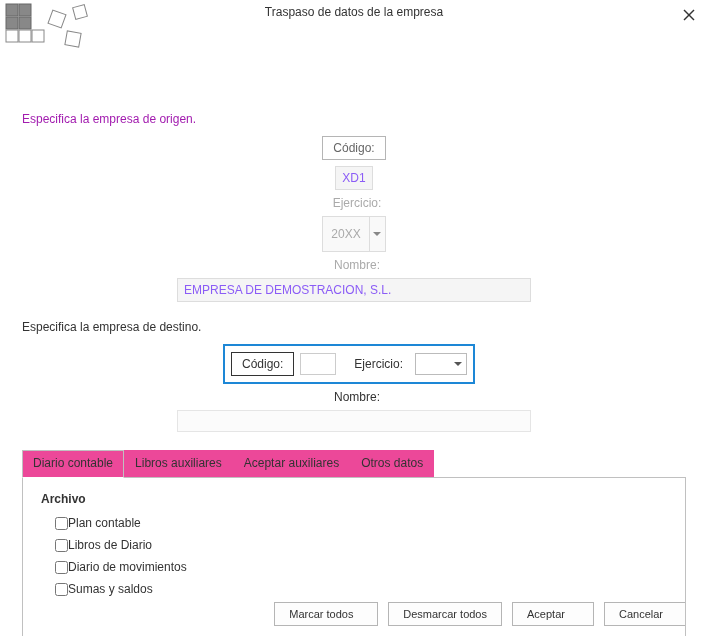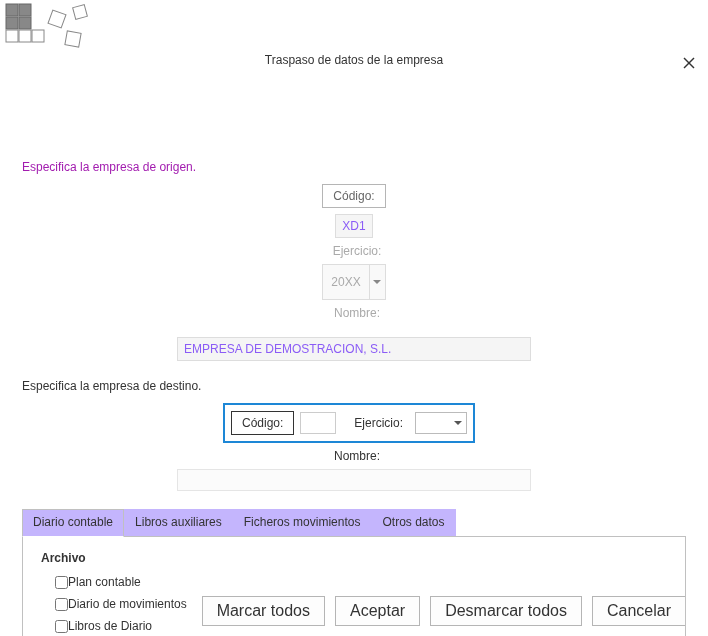"Traspaso de datos de la" .dialog-header { margin-top: 48px -> none }
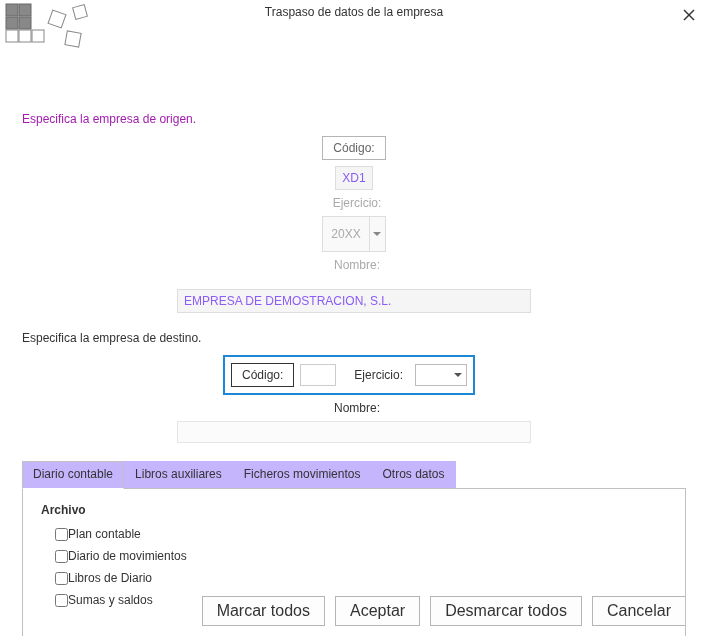"EMPRESA DE DEMOSTRACION, S.L." .field-value.wide { margin-top: 11px -> none }
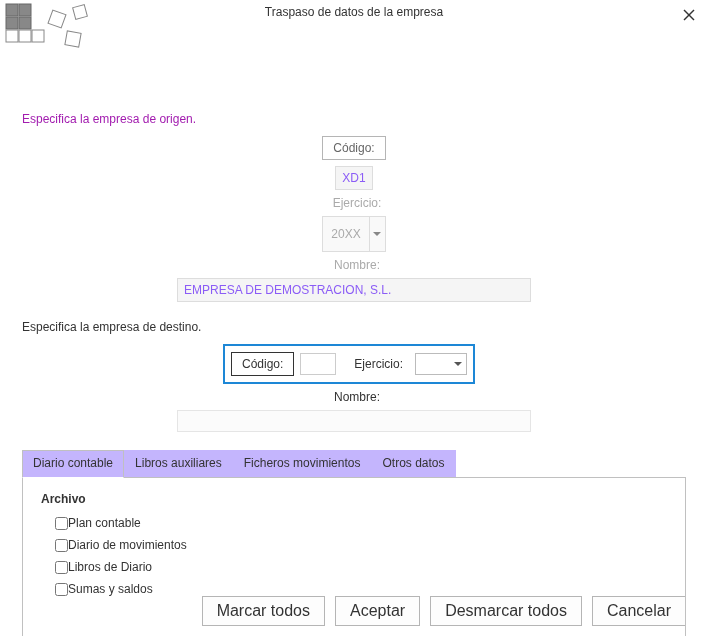"Diario contable" .tab { background: #c4b5fd -> #ec4899 }
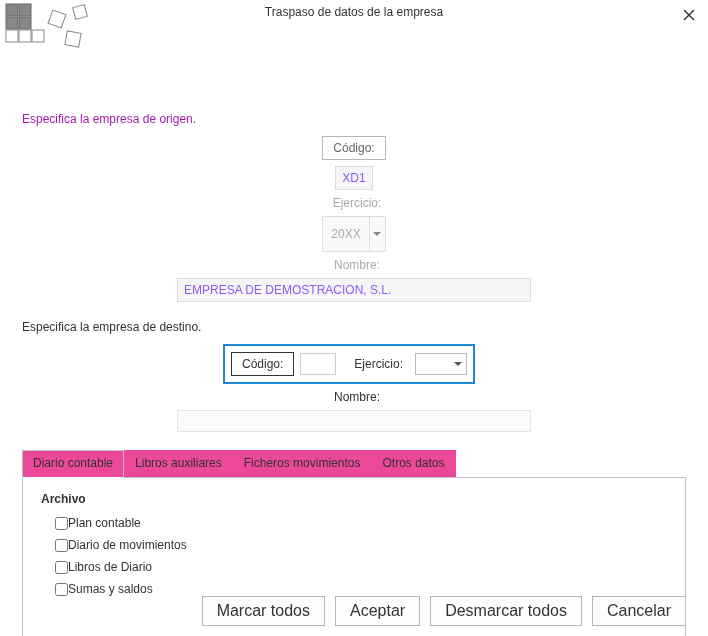"Ficheros movimientos" div.tab { text: Ficheros movimientos -> Aceptar auxiliares }
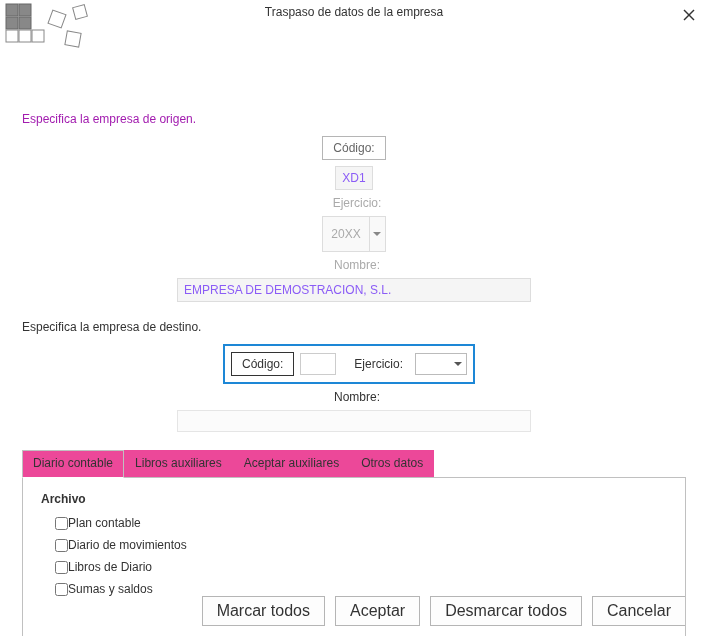"Diario de movimientos" label.checkbox-row { order: before "Libros de Diario" -> after "Libros de Diario" }
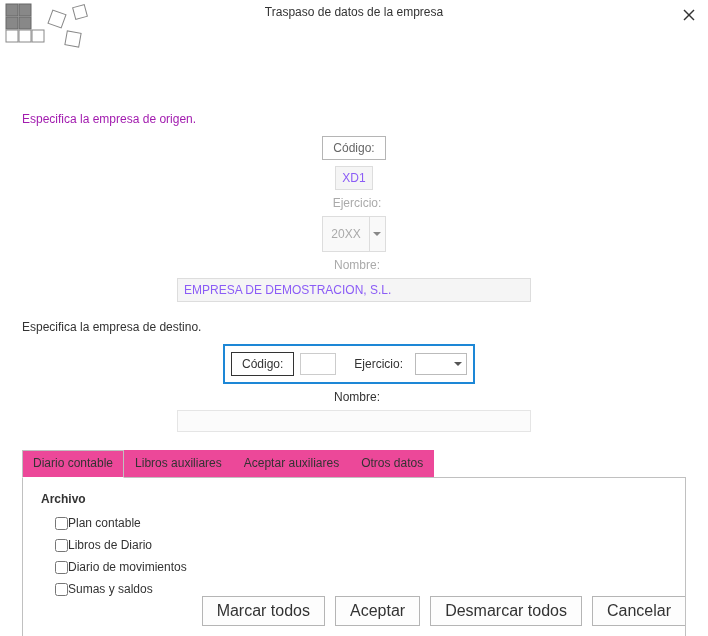"Marcar todos" .btn { font-size: 16px -> 11px; text-align: center -> left }
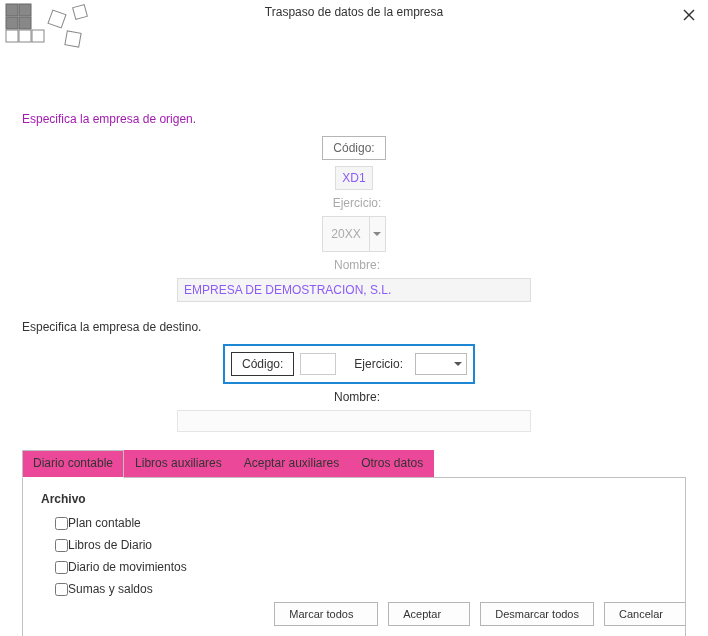"Aceptar" button.btn { order: before "Desmarcar todos" -> after "Desmarcar todos" }
